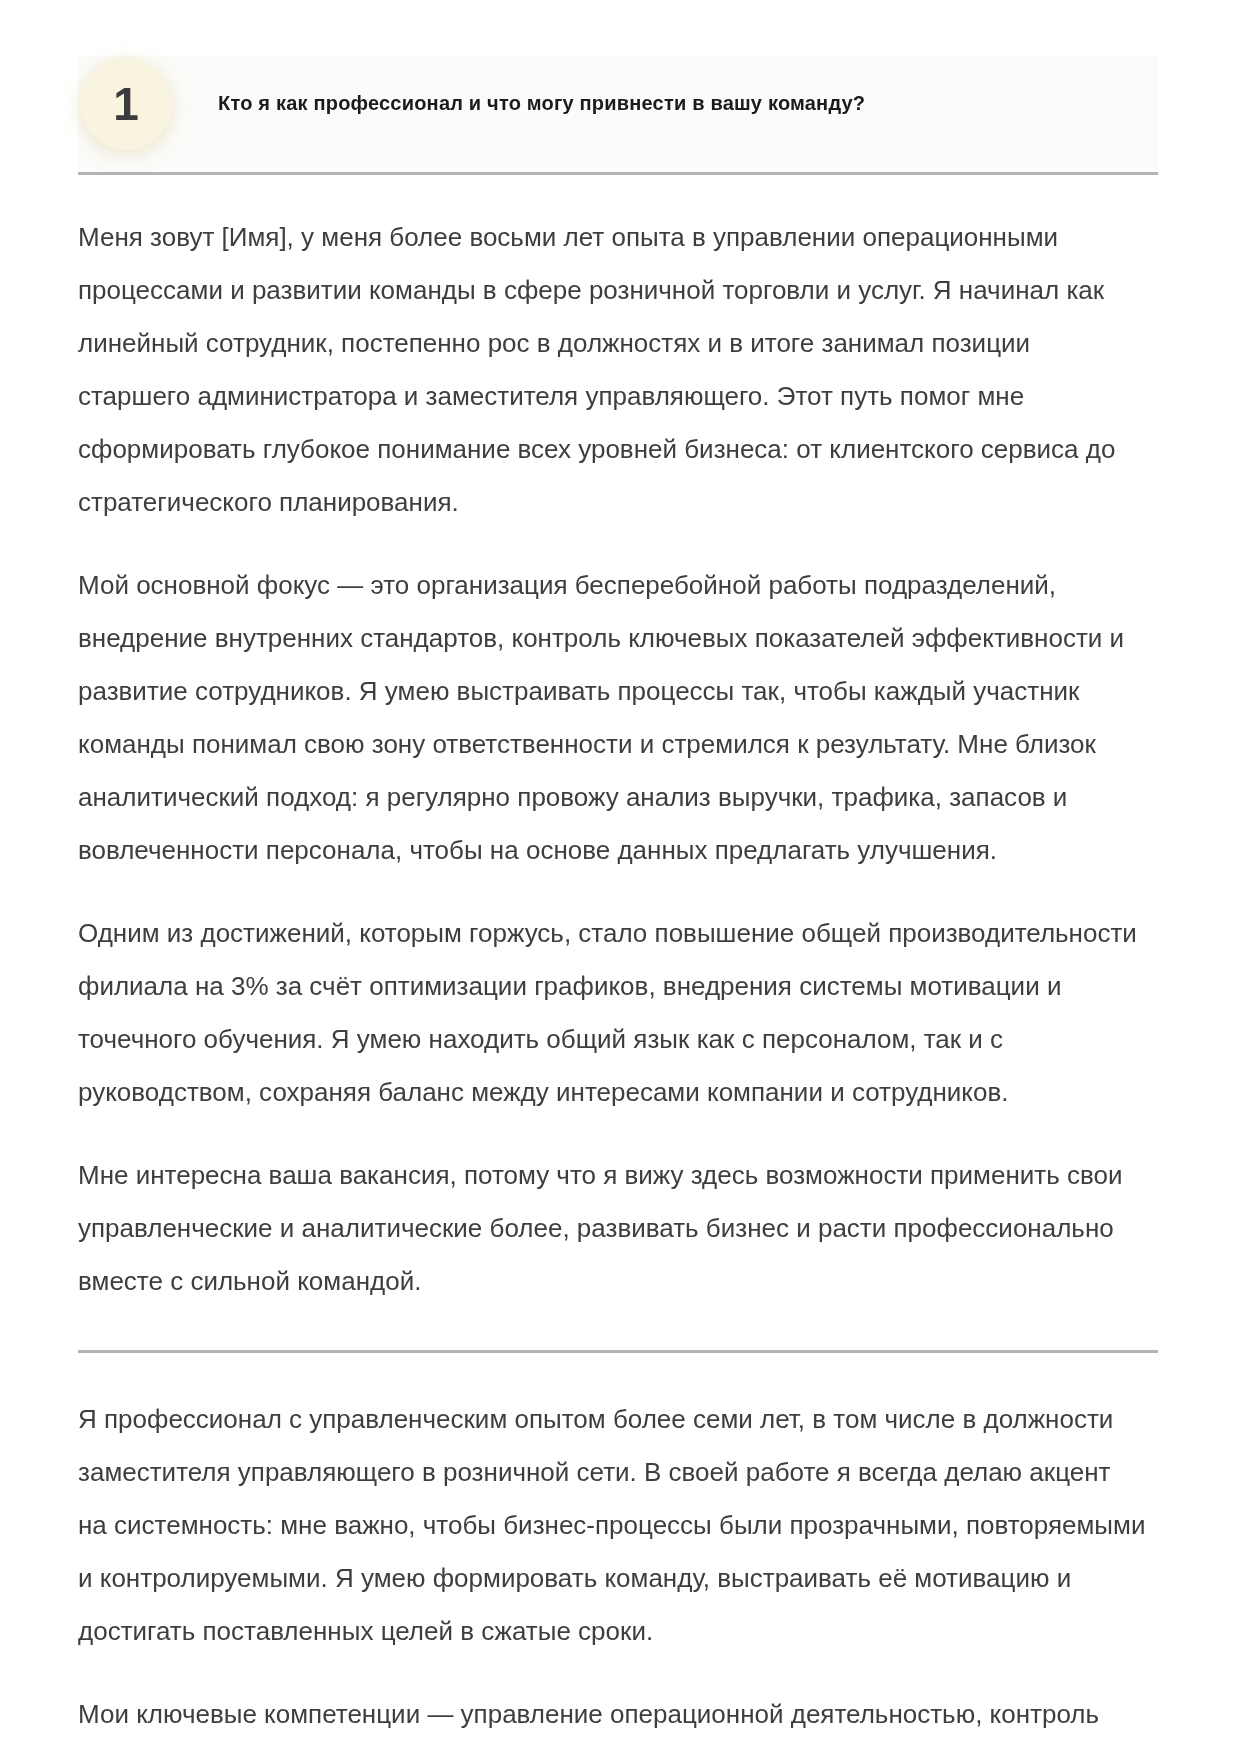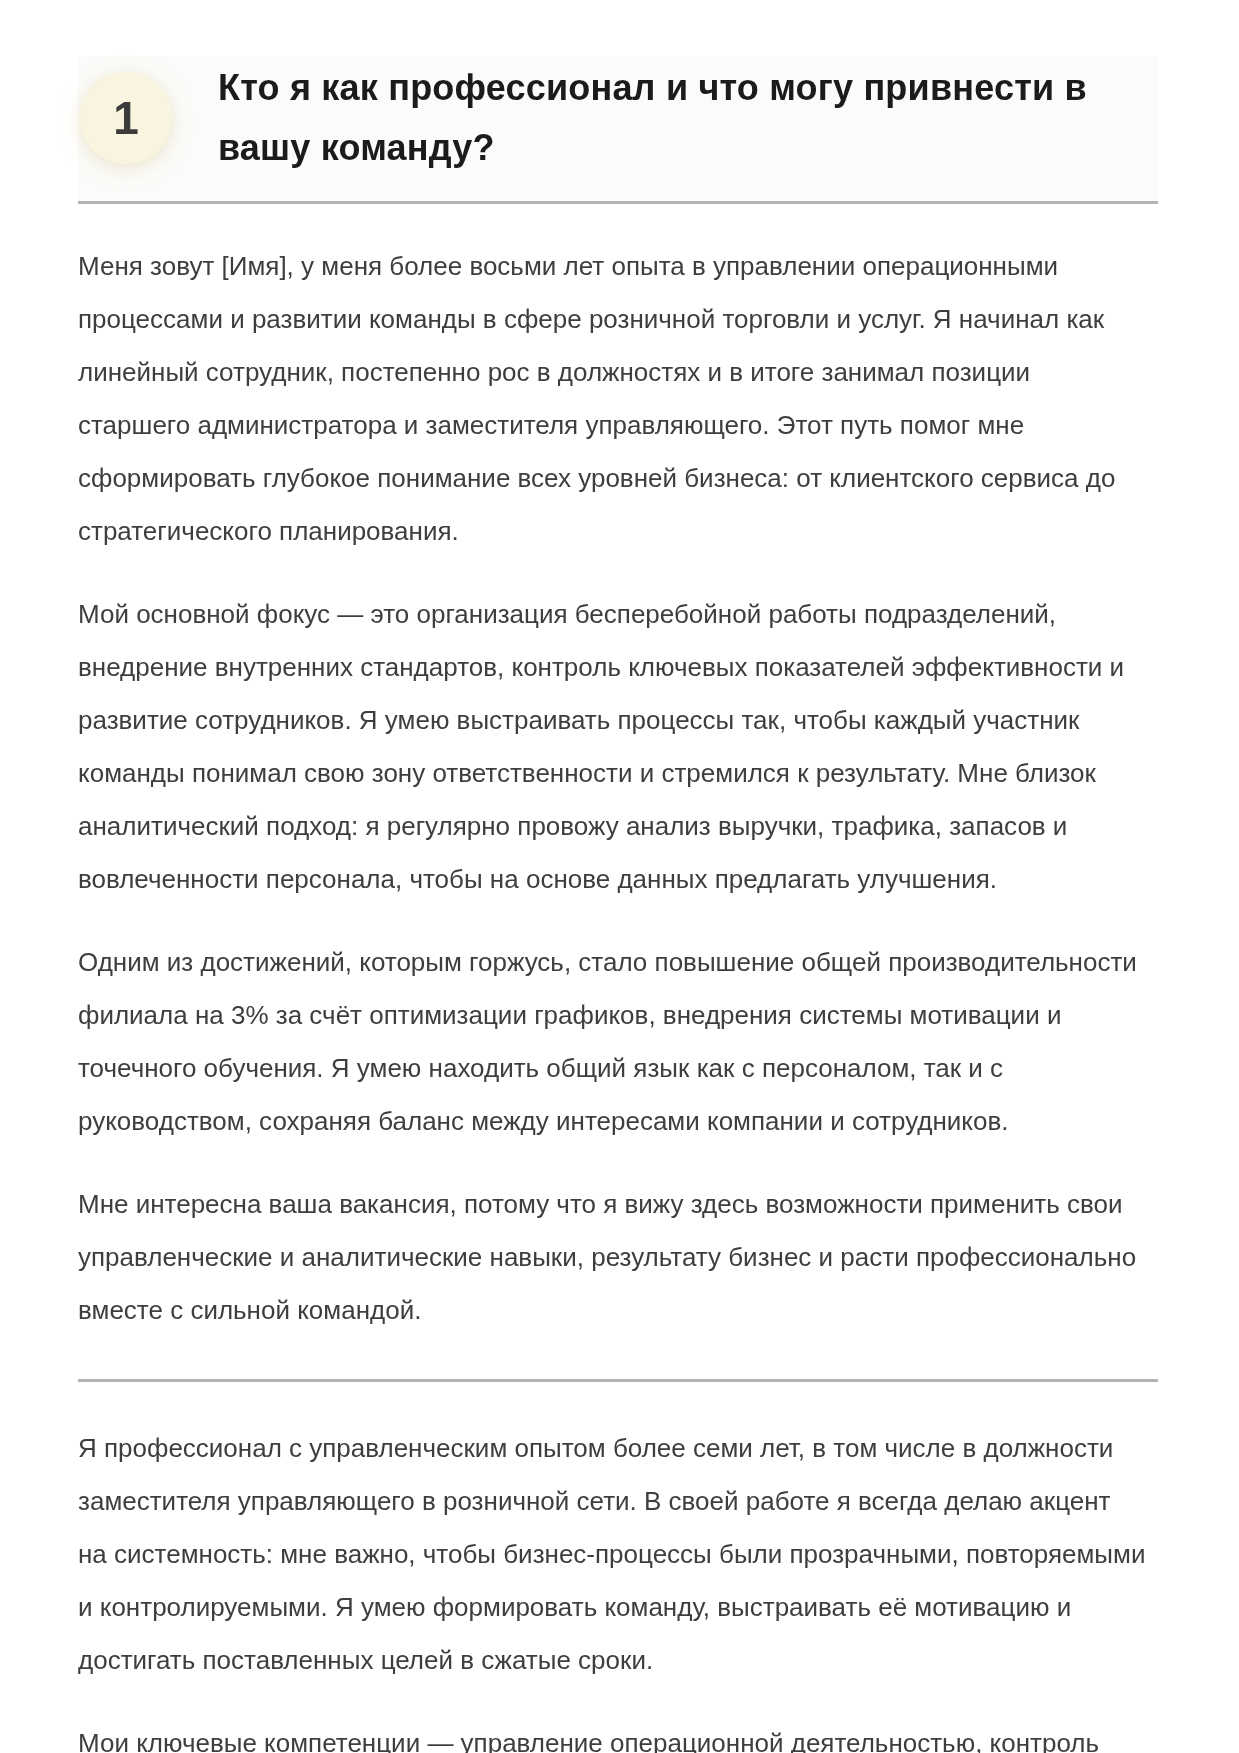"Кто я как профессионал и" h1.question { font-size: 36px -> 20px }
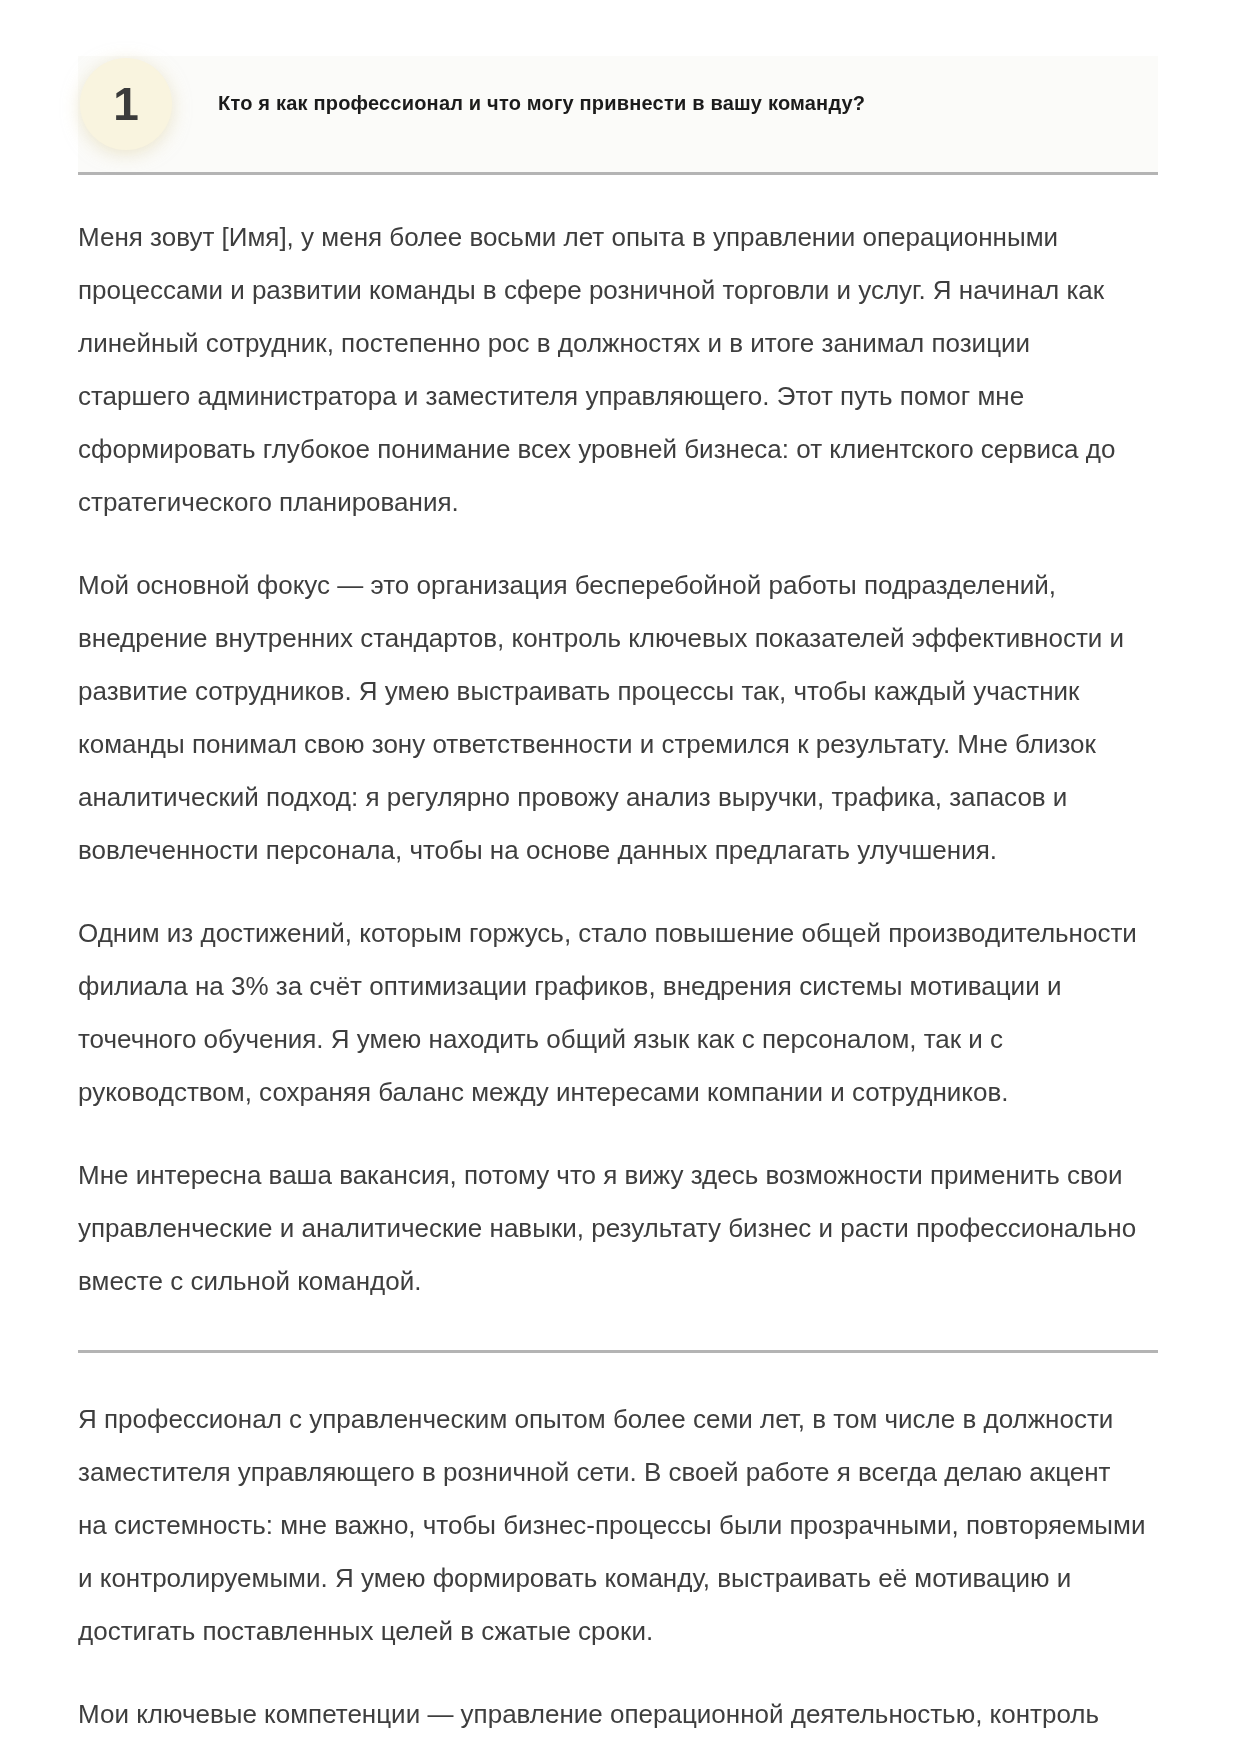"Мне интересна ваша вакансия, потому" p.body-par { text: навыки, результату -> более, развивать }
